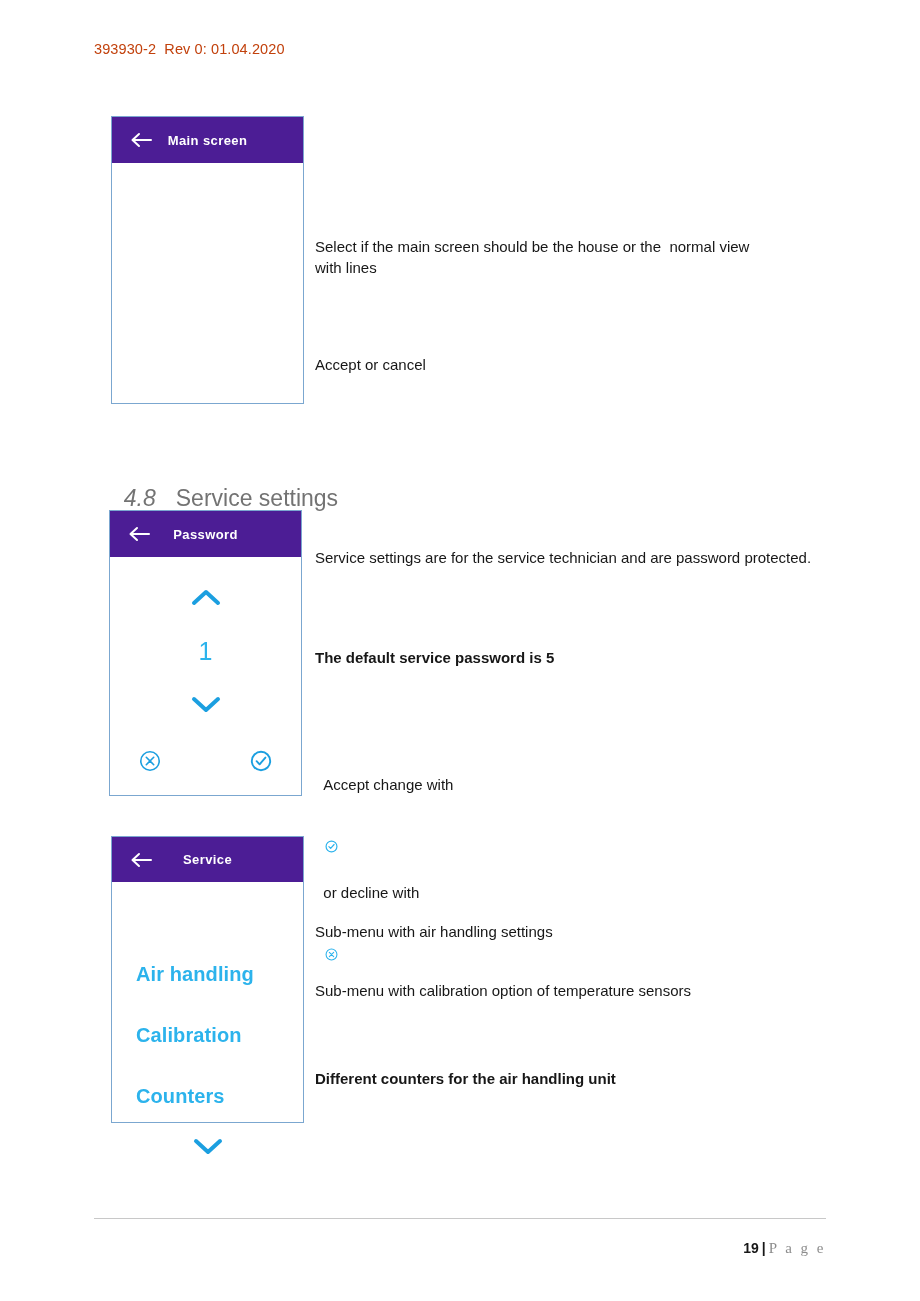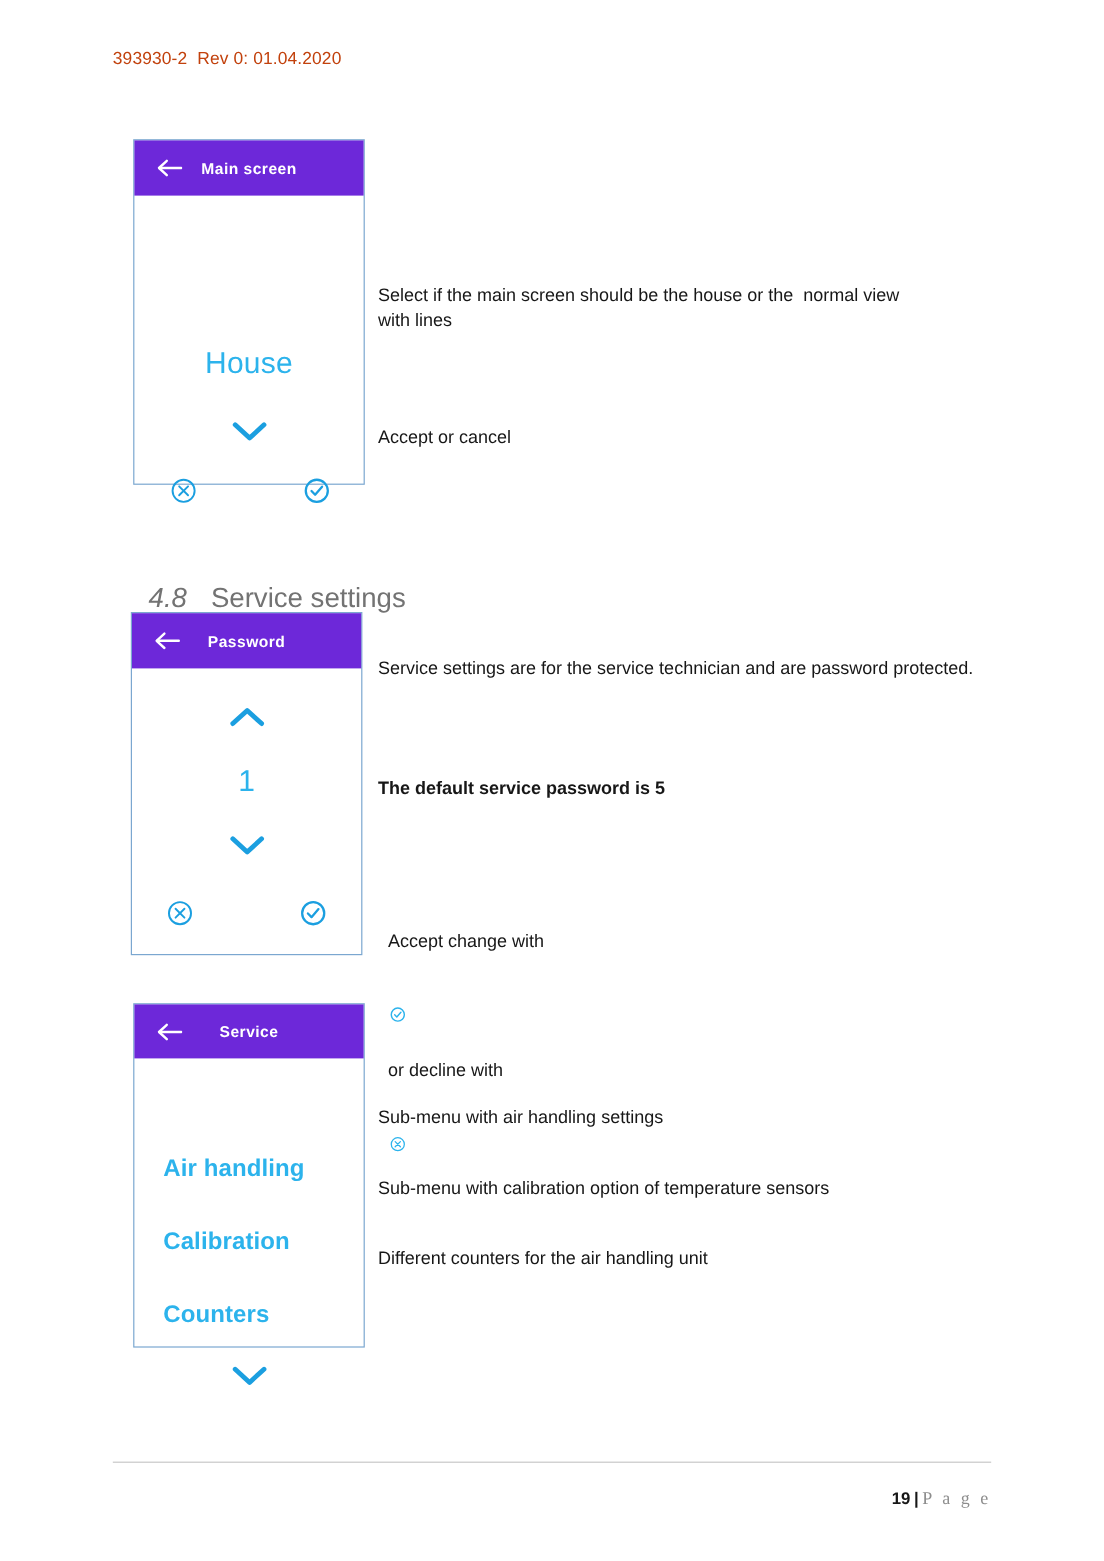"Main screen" .panel-header { background: #6d28d9 -> #4c1d95 }
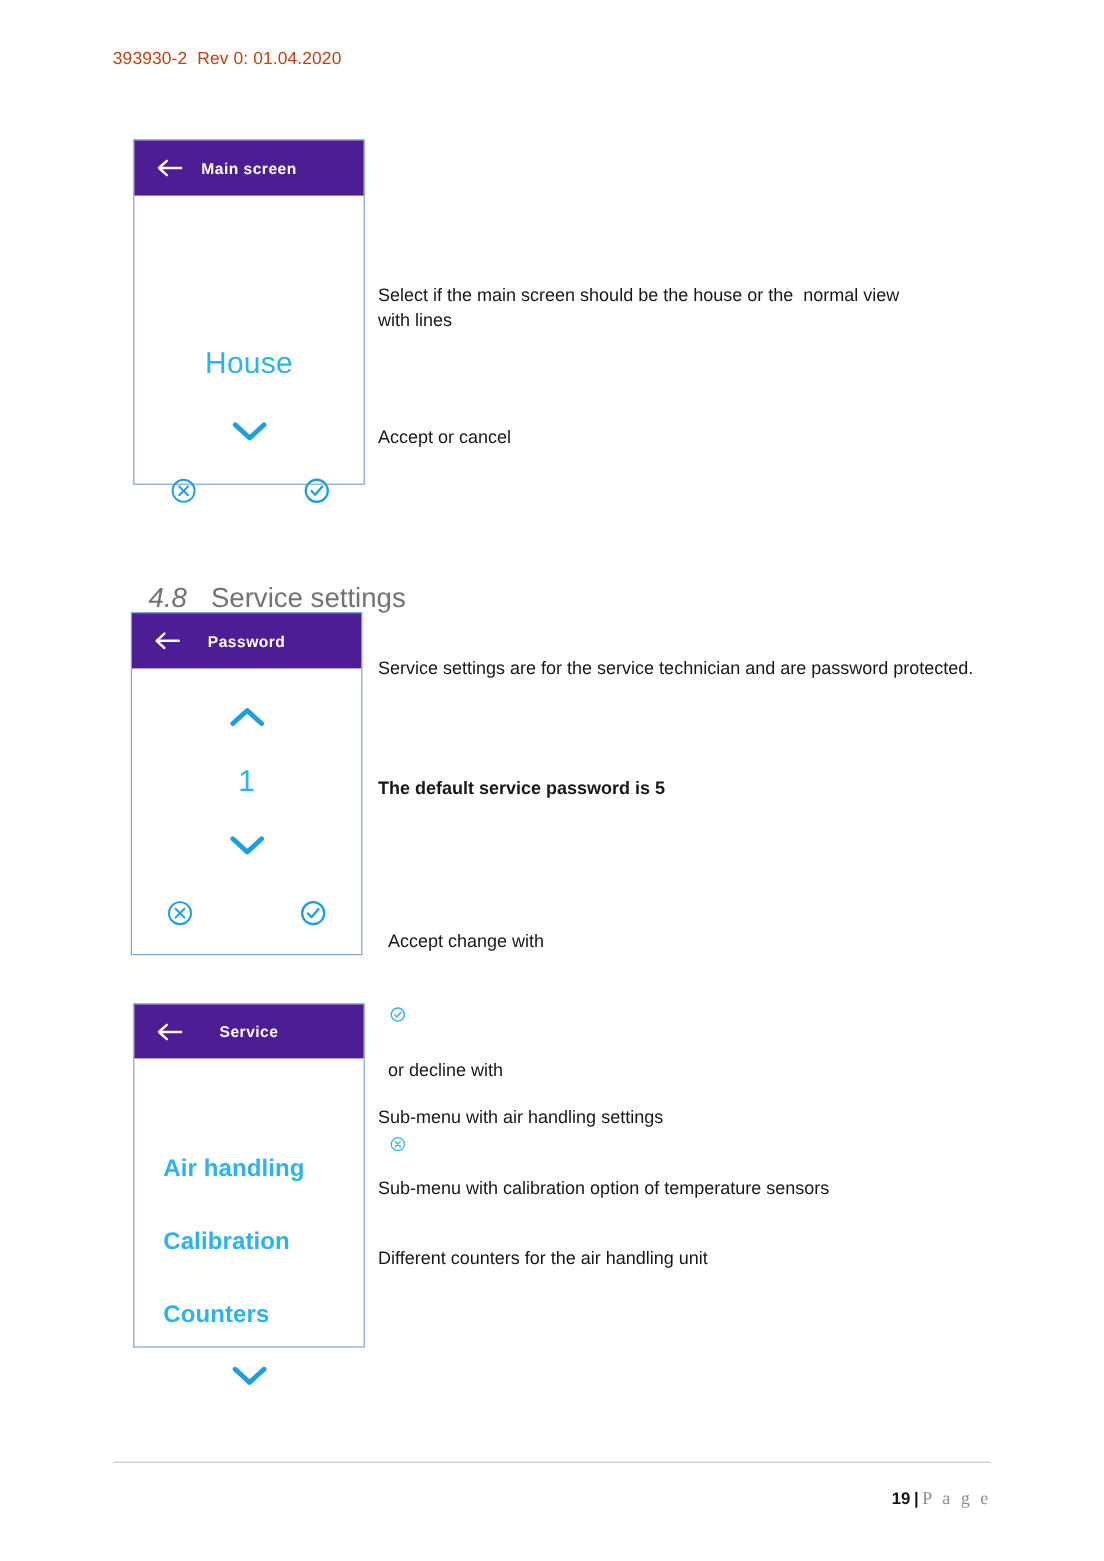"House" div.panel-body { html: <div> <div>House</div> <span> <svg> <path></path> </svg> </span> <span> <svg> <circle></circle> <path></path> </svg> </span> <span> <svg> <circle></circle> <path></path> </svg> </span> </div> -> none }
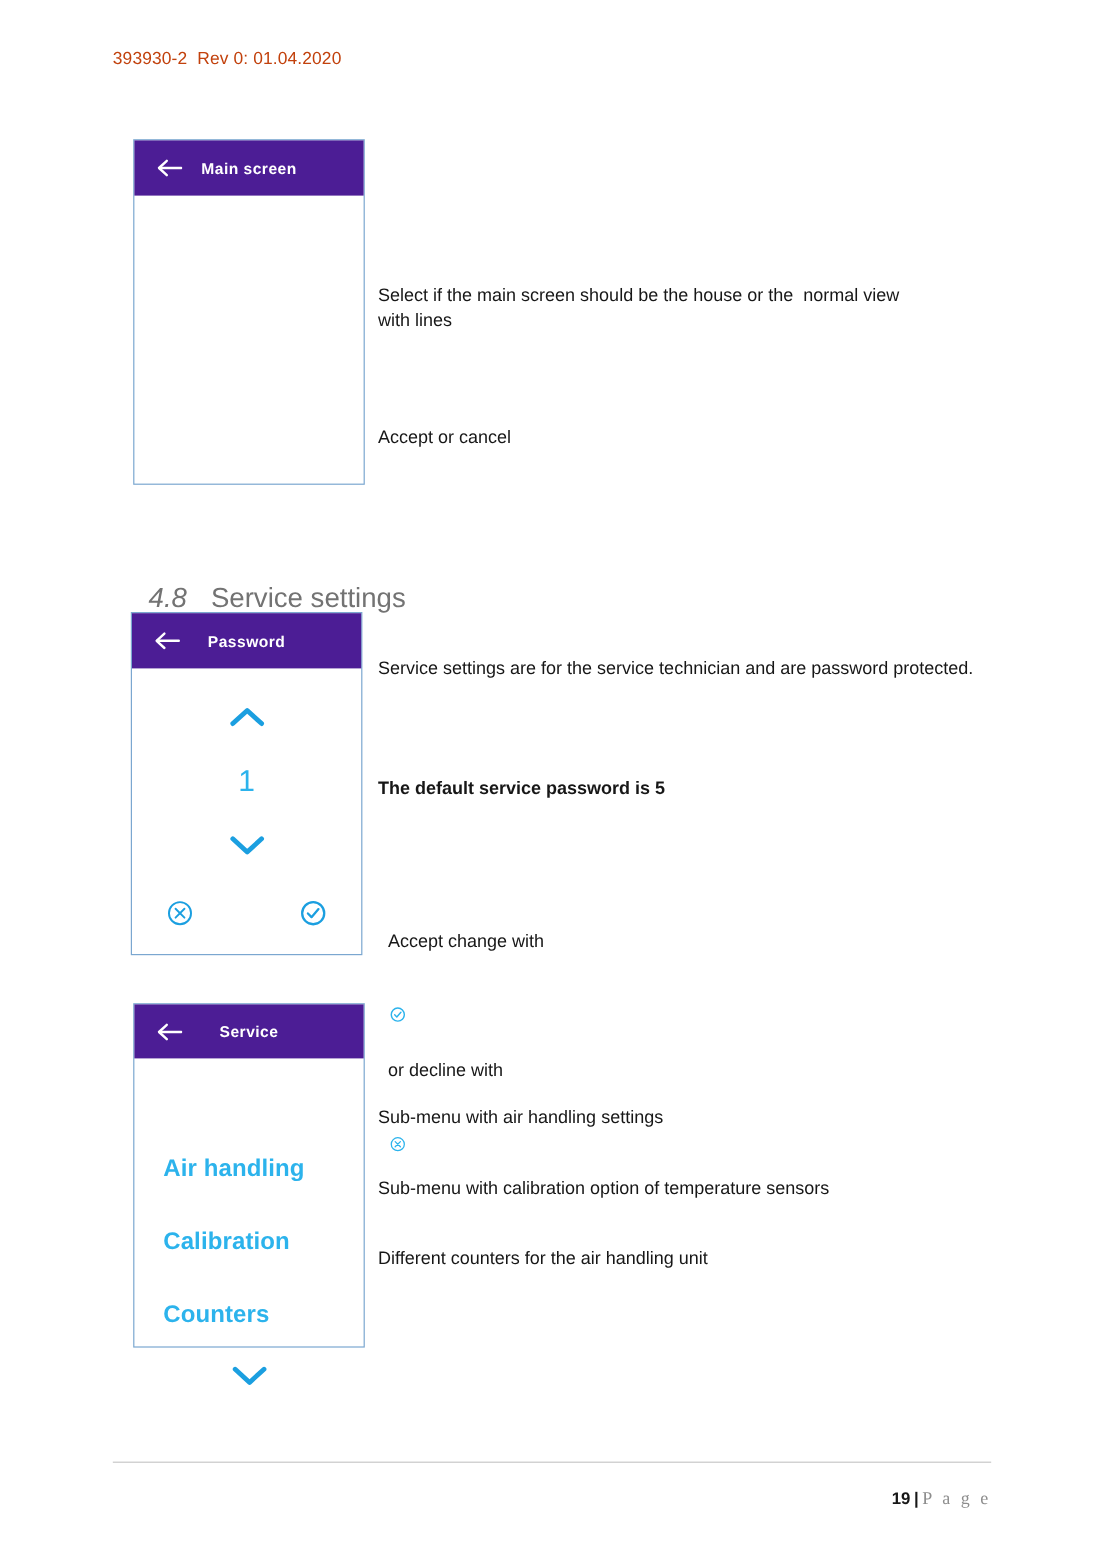"Different counters for the air" div.note { font-weight: none -> bold; top: 1038px -> 1068px }
